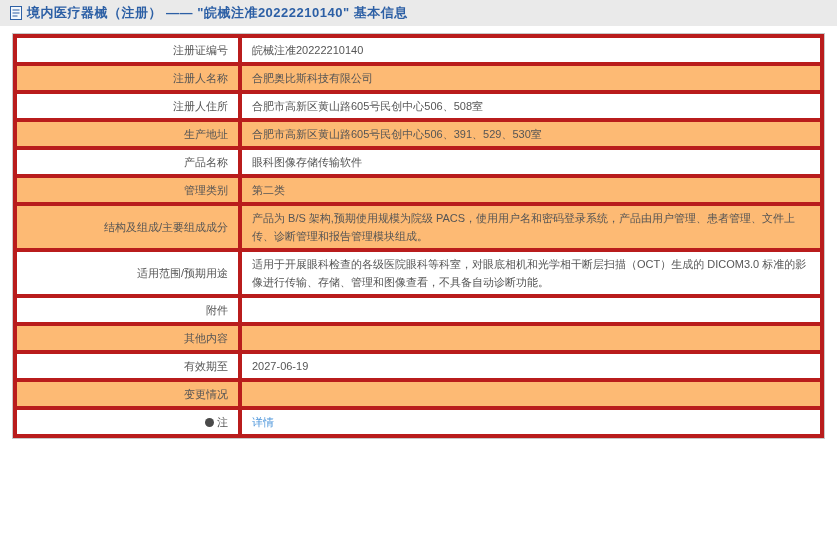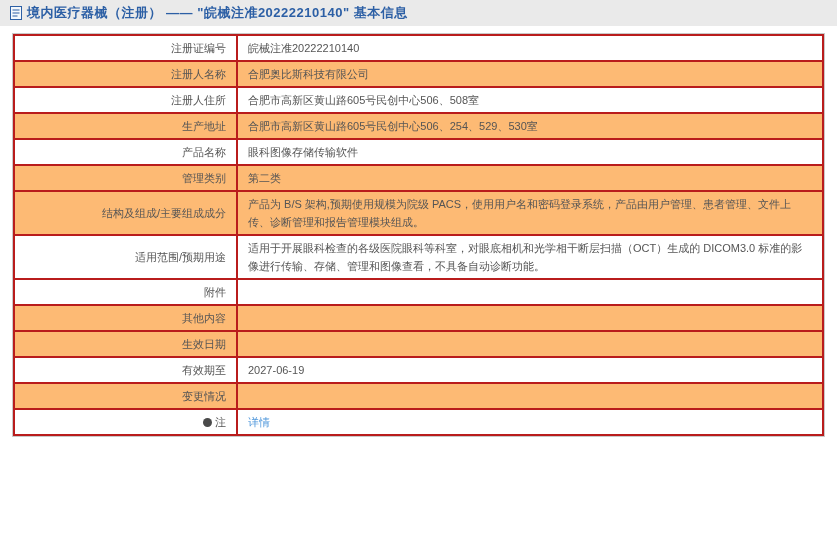"注册证编号" table.info-table td { border: 2px solid #b91c1c -> 4px solid #b91c1c }
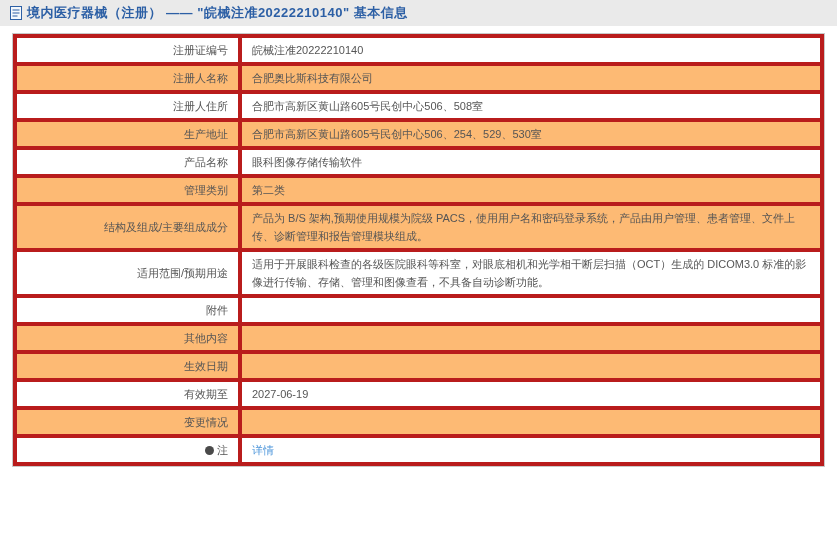"合肥市高新区黄山路605号民创中心506、254、529、530室" td.value-cell { text: 254 -> 391 }
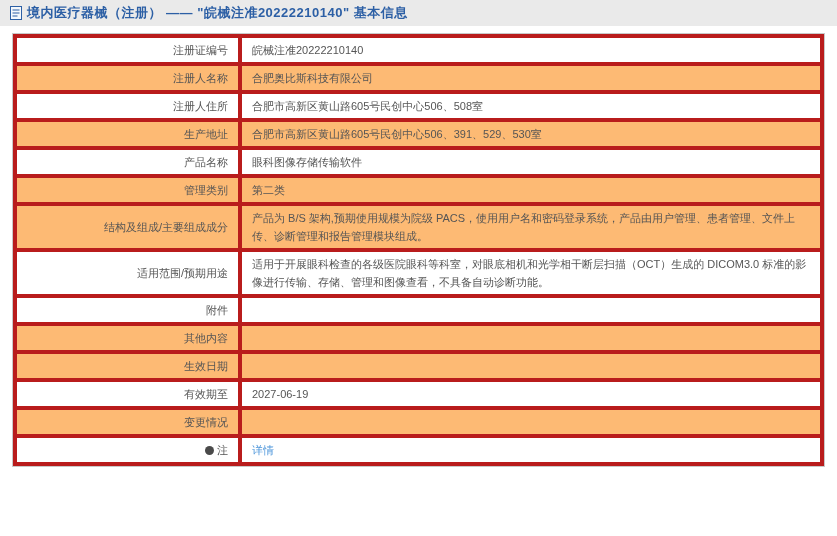"生效日期" tr.alt { html: <tr> <td>生效日期</td> <td></td> </tr> -> none }
